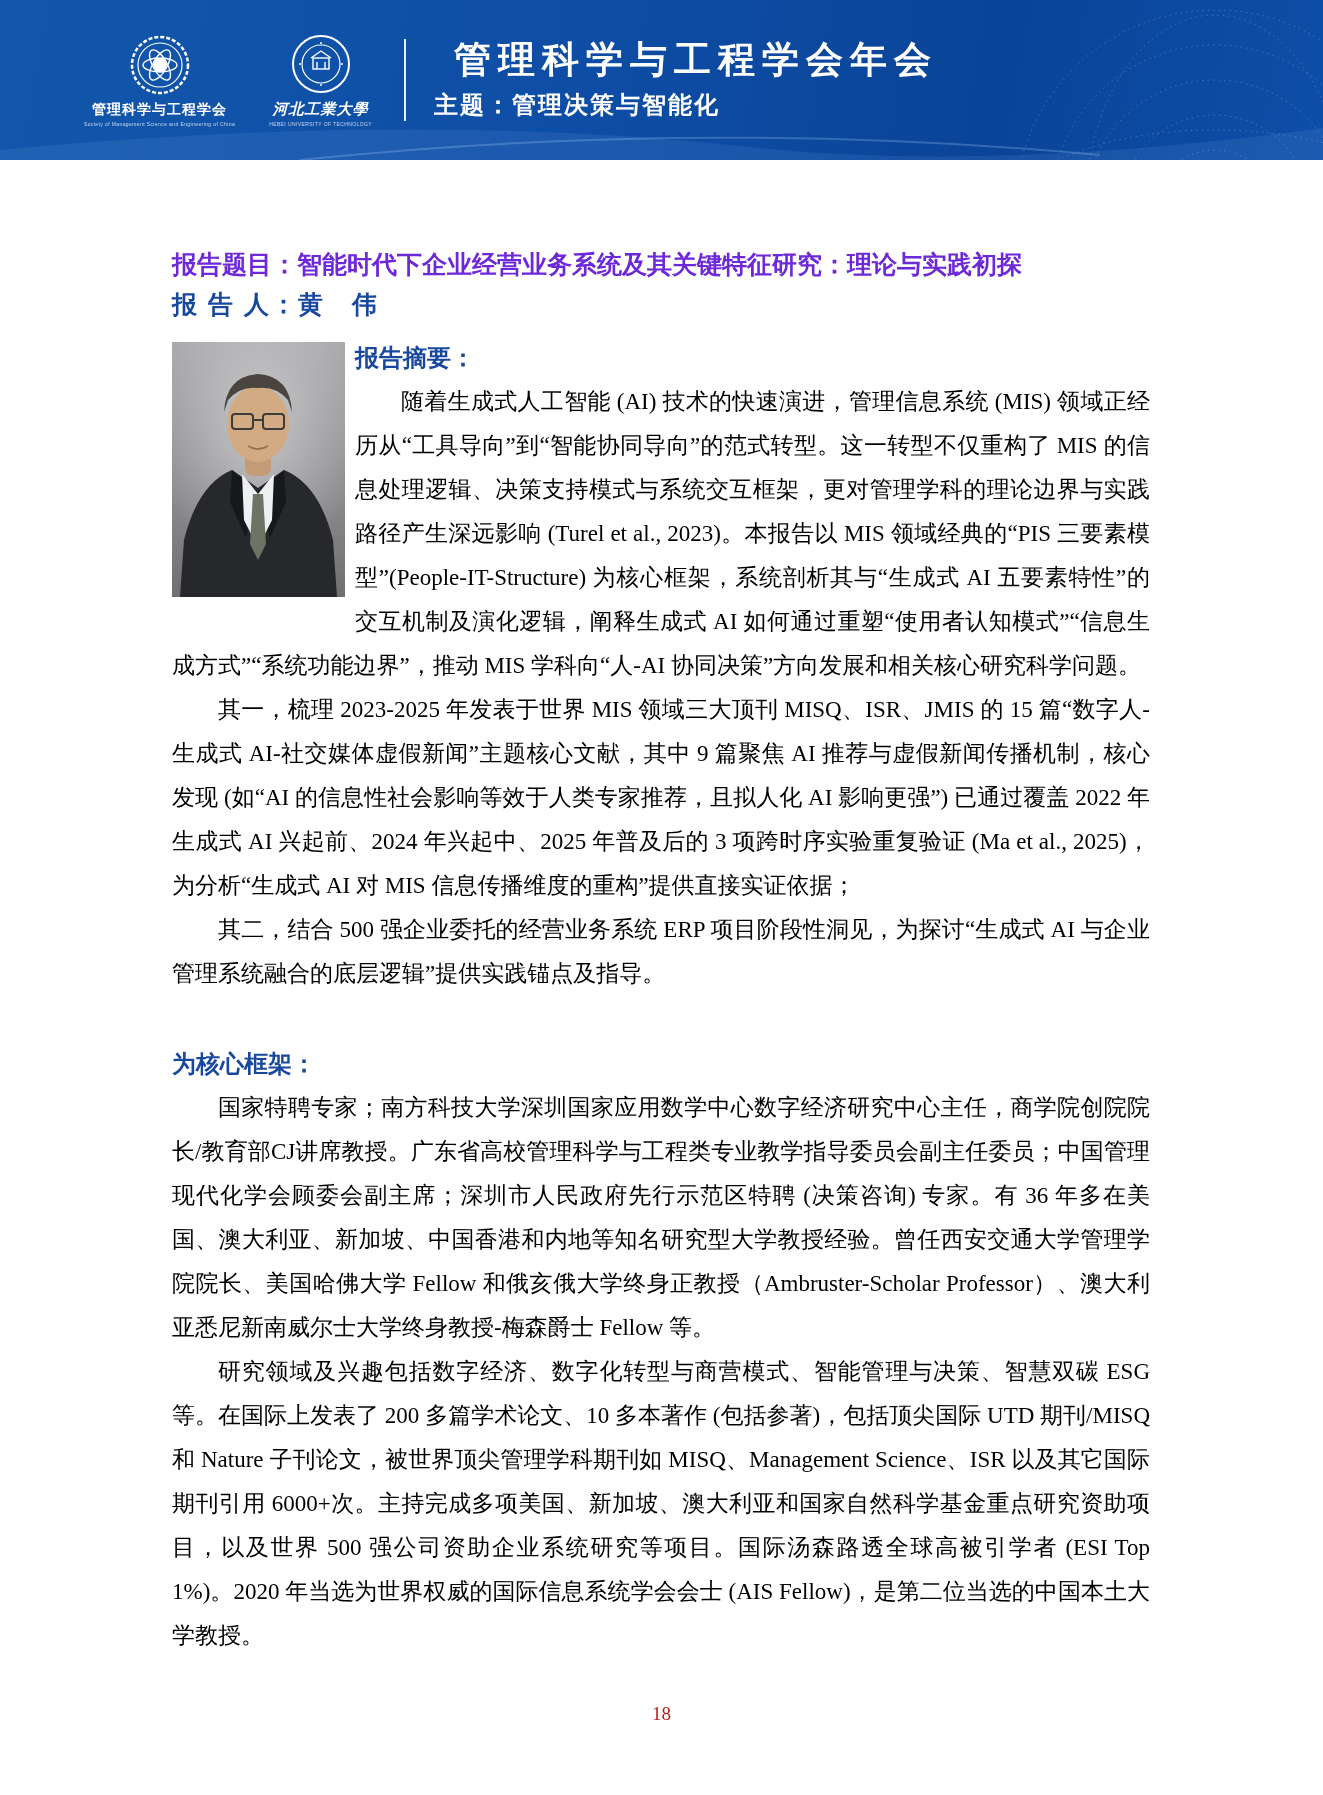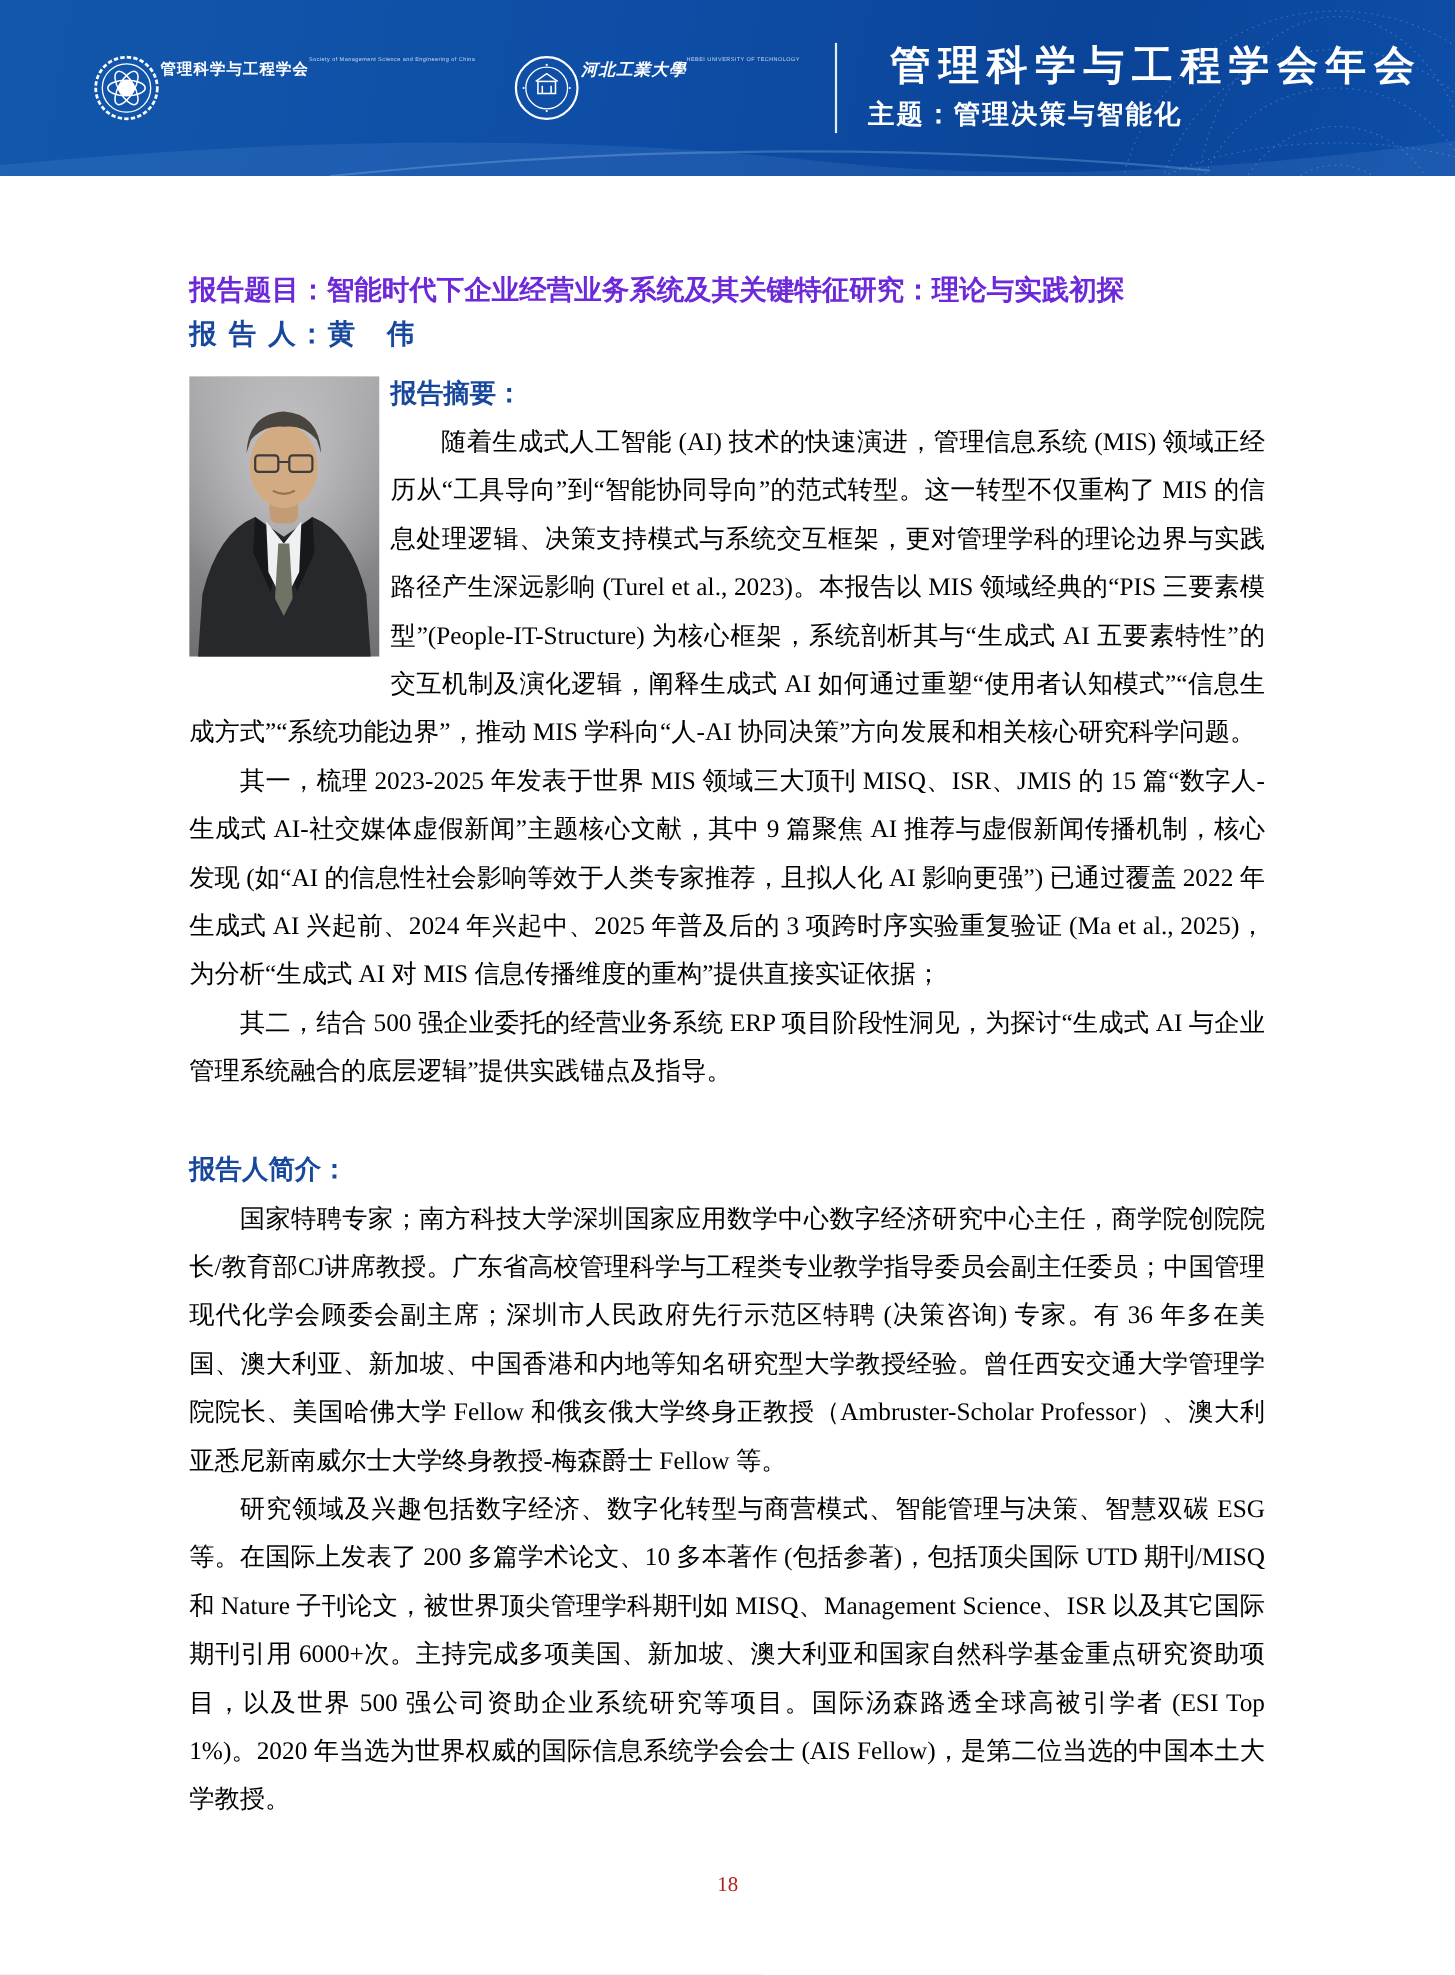"管理科学与工程学会" .logo { align-items: none -> center; flex-direction: row -> column }
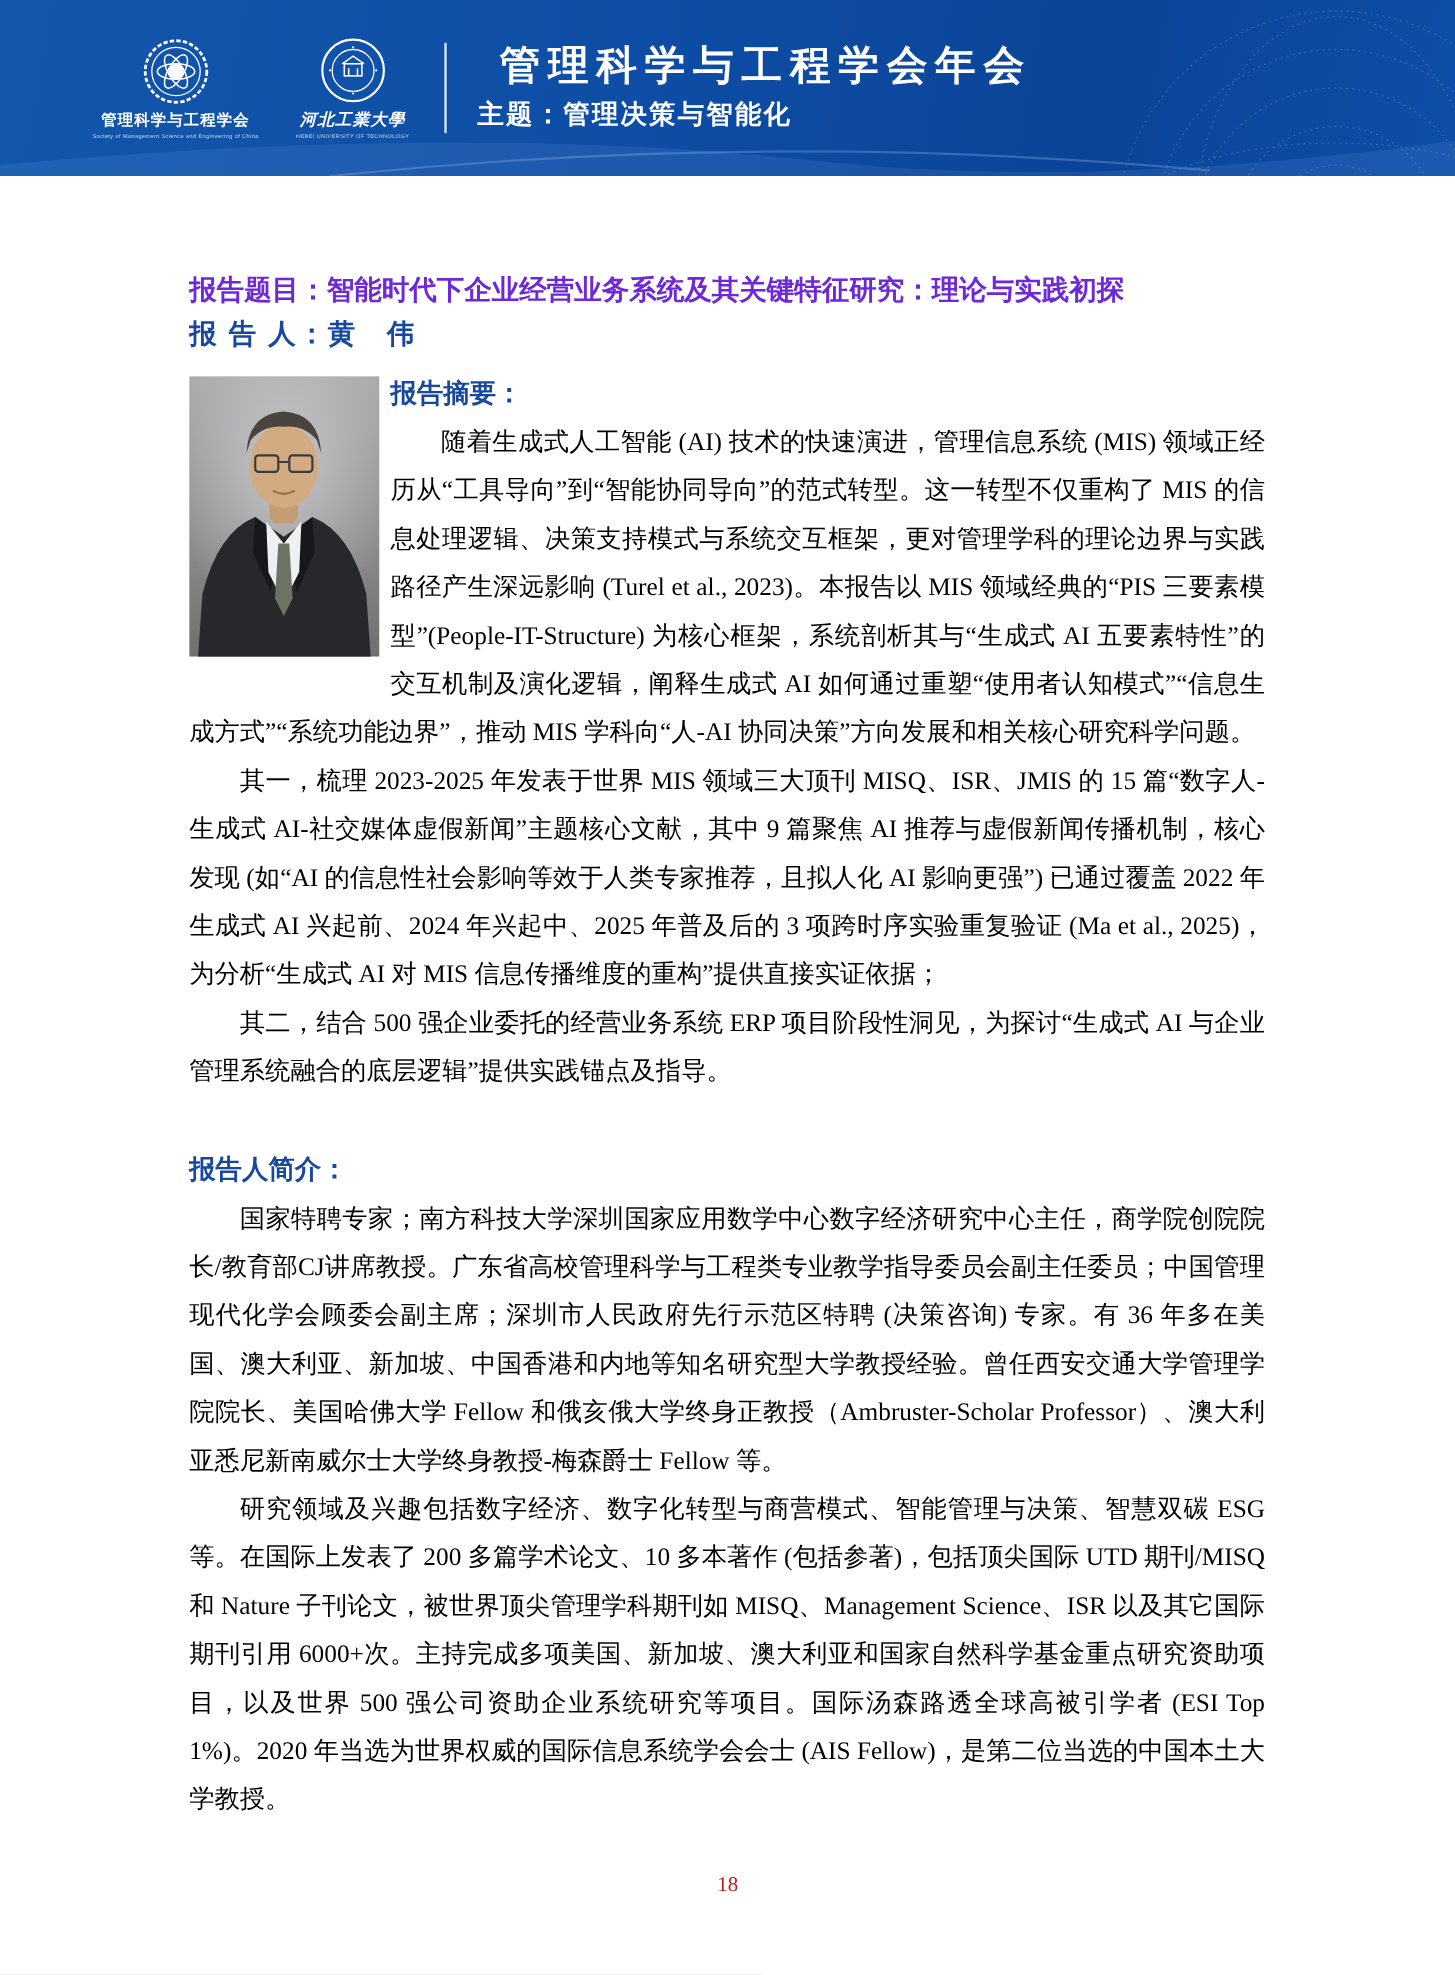"报告人简介：" div.bio-label { text: 报告人简介 -> 为核心框架 }
